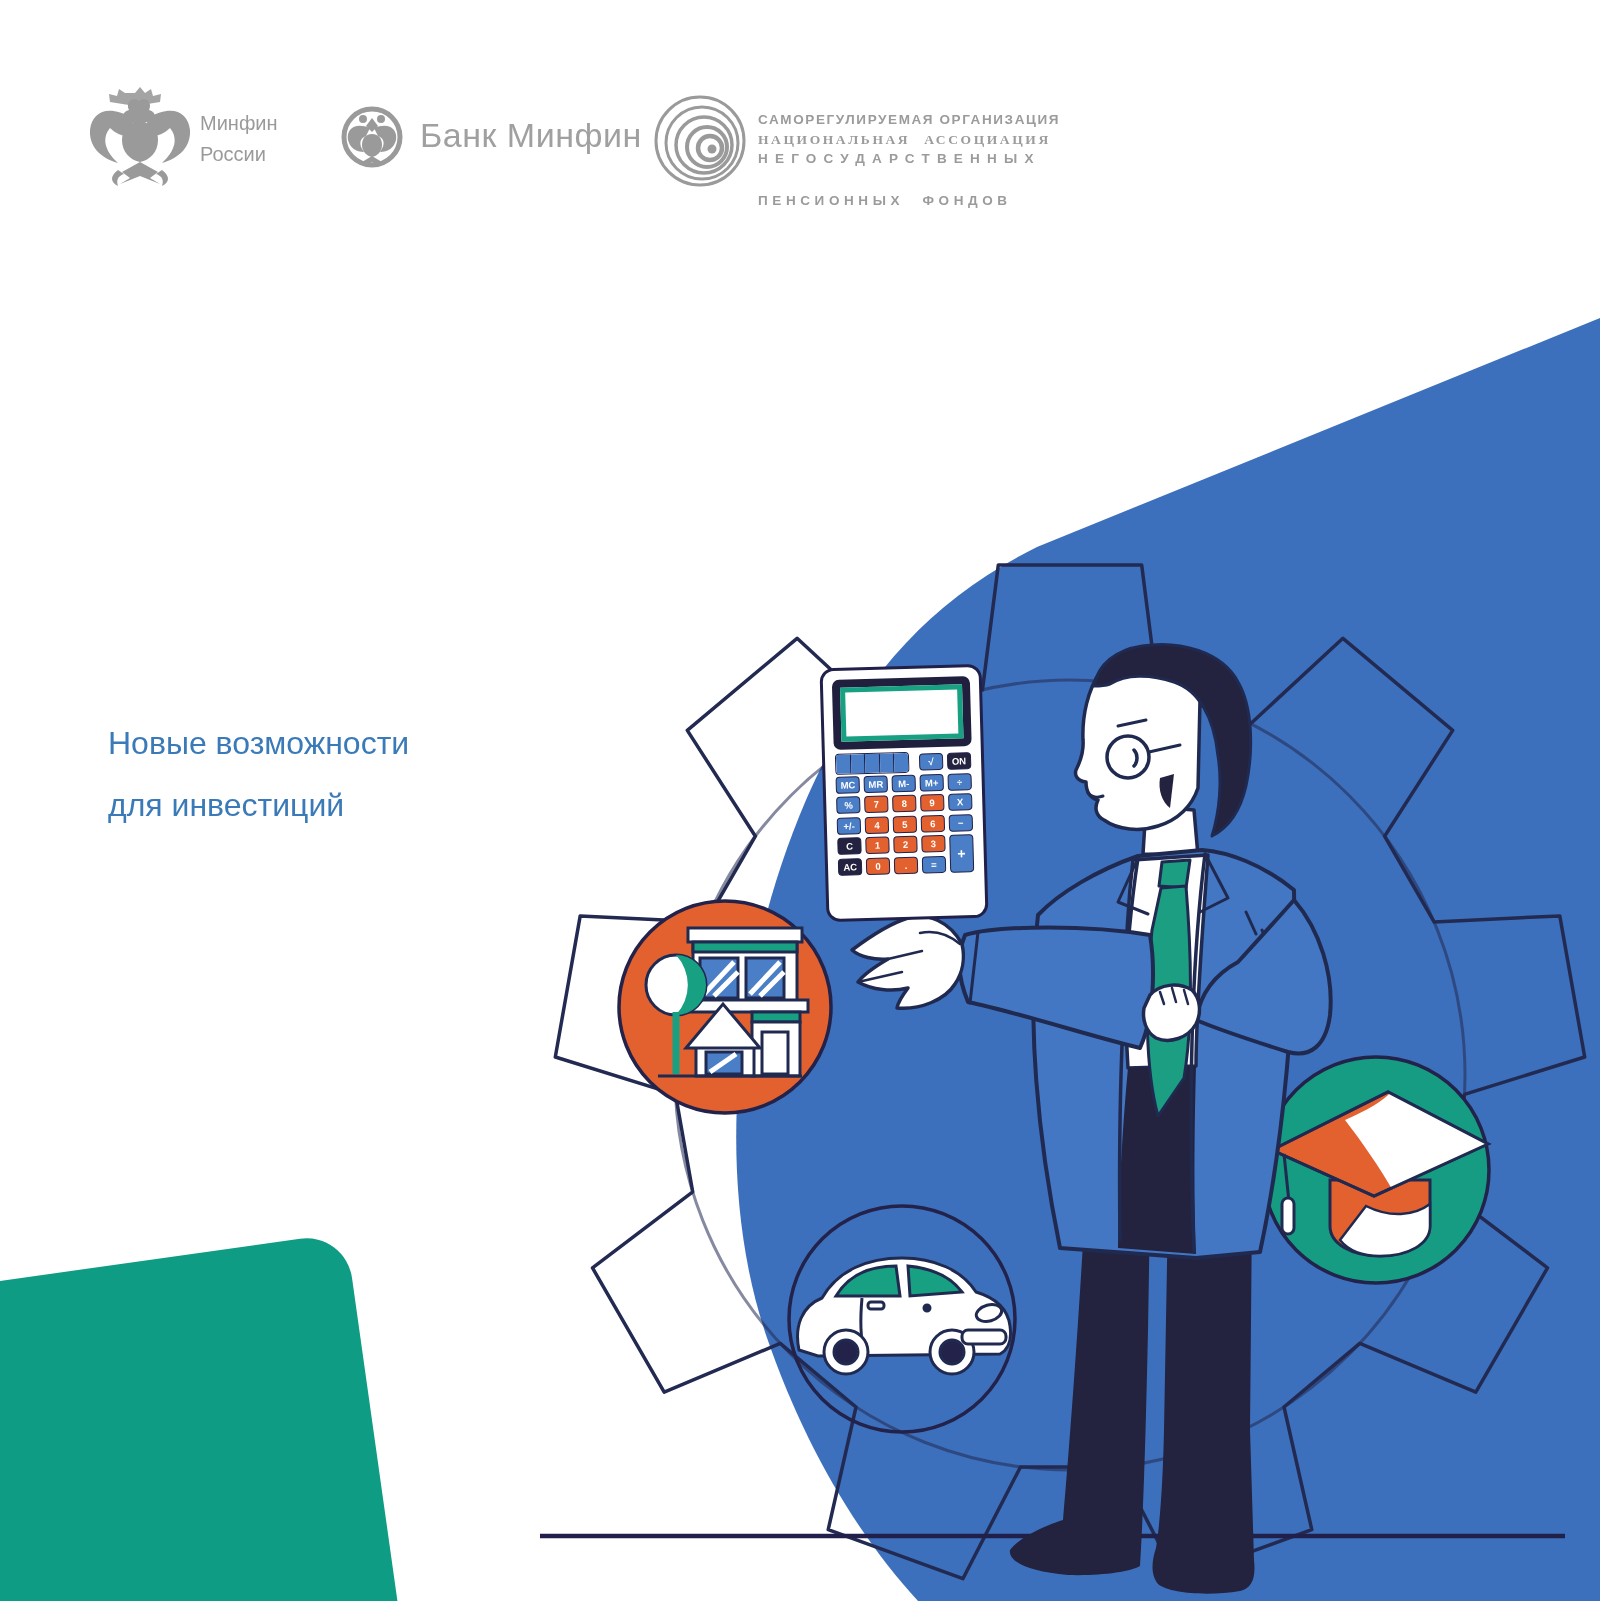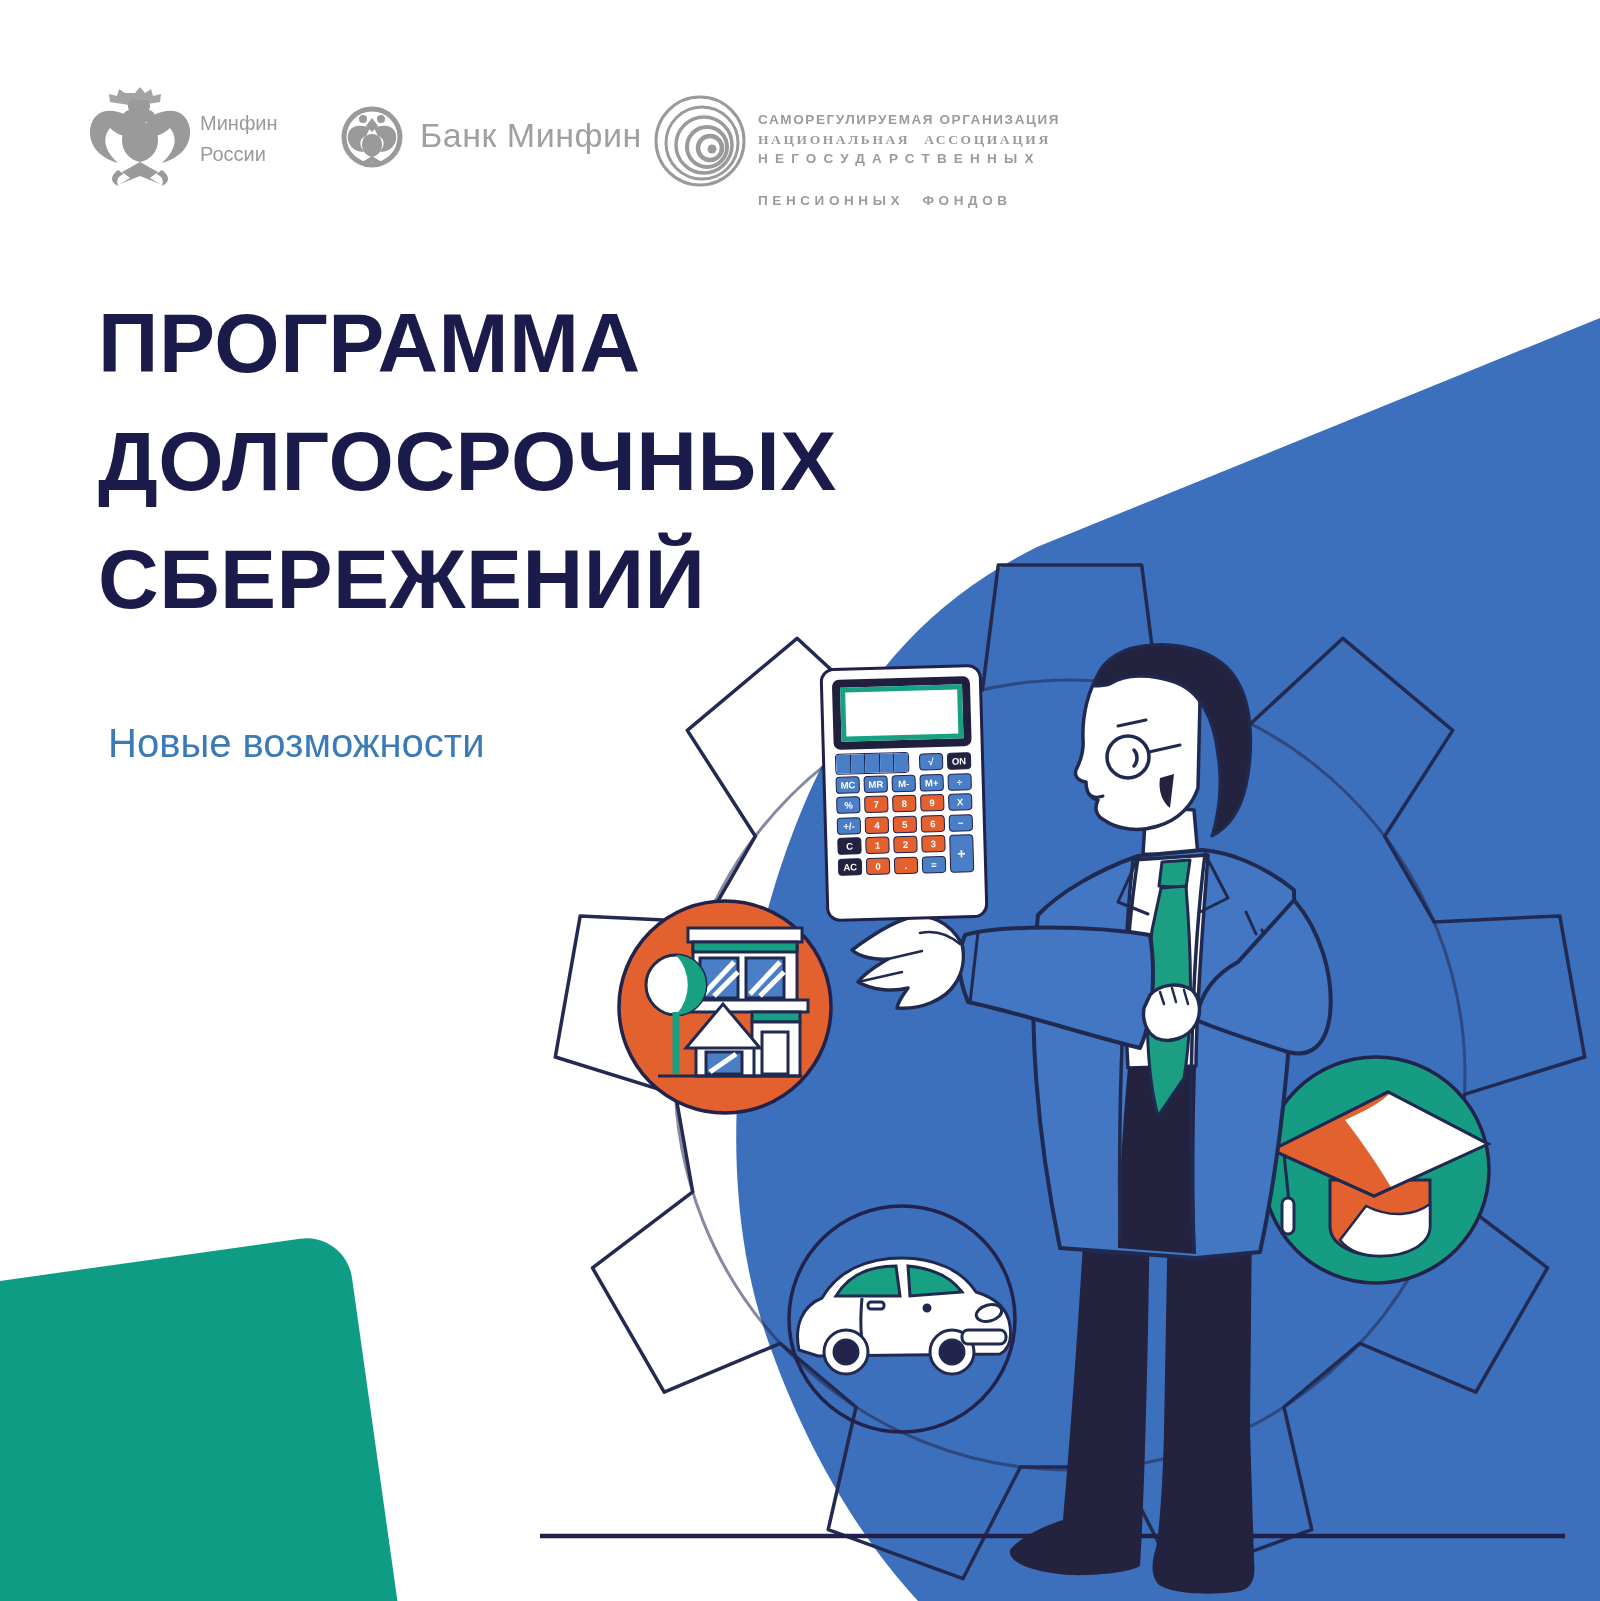"ПРОГРАММА" div.abs { html: <div> <div>ПРОГРАММА</div> <div>ДОЛГОСРОЧНЫХ</div> <div>СБЕРЕЖЕНИЙ</div> </div> -> none }
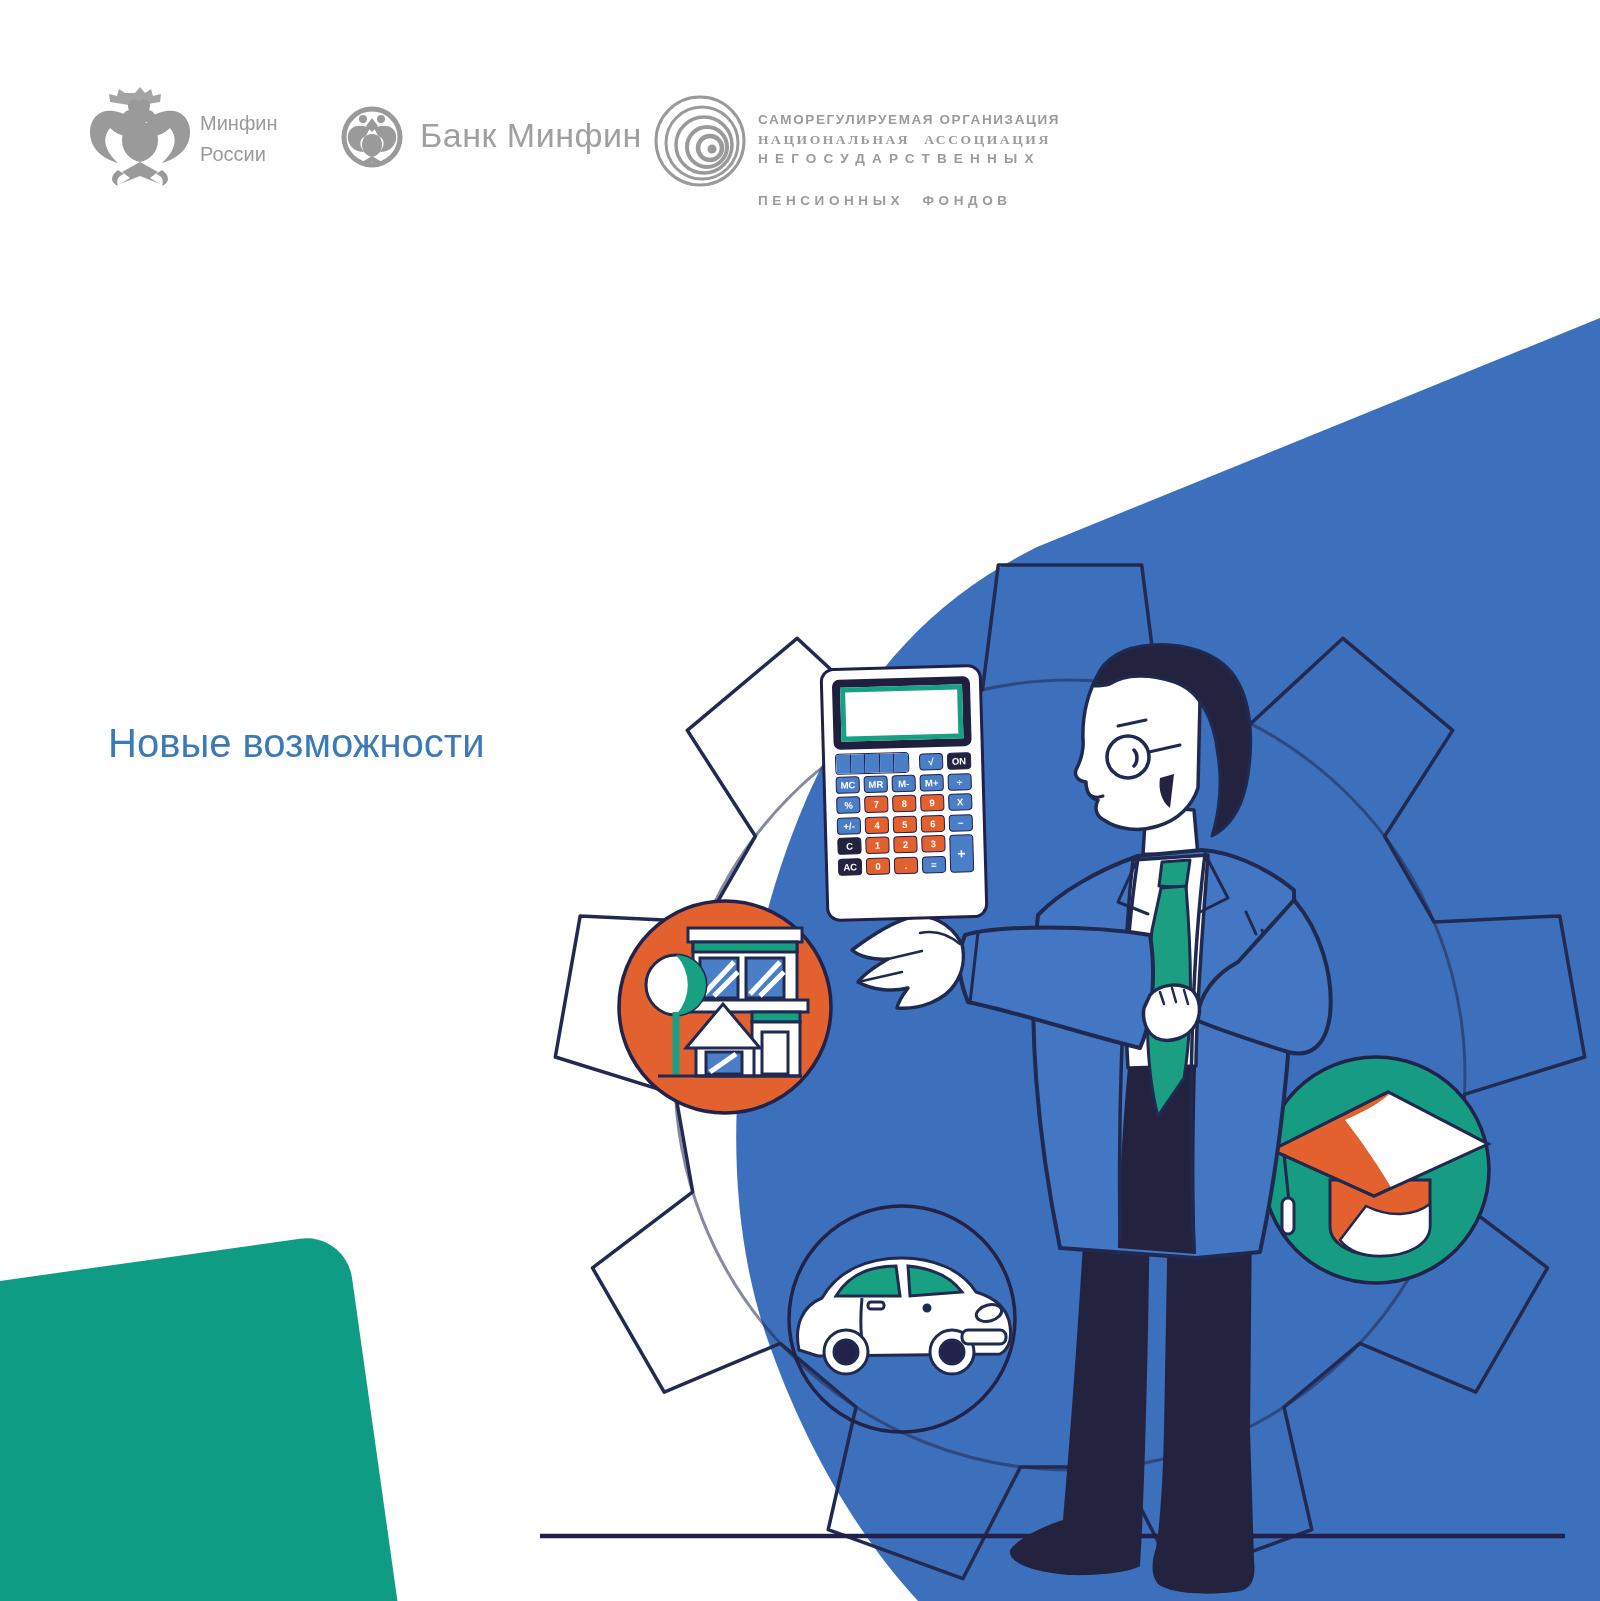"Новые возможности" .subtitle { font-size: 40px -> 32px }
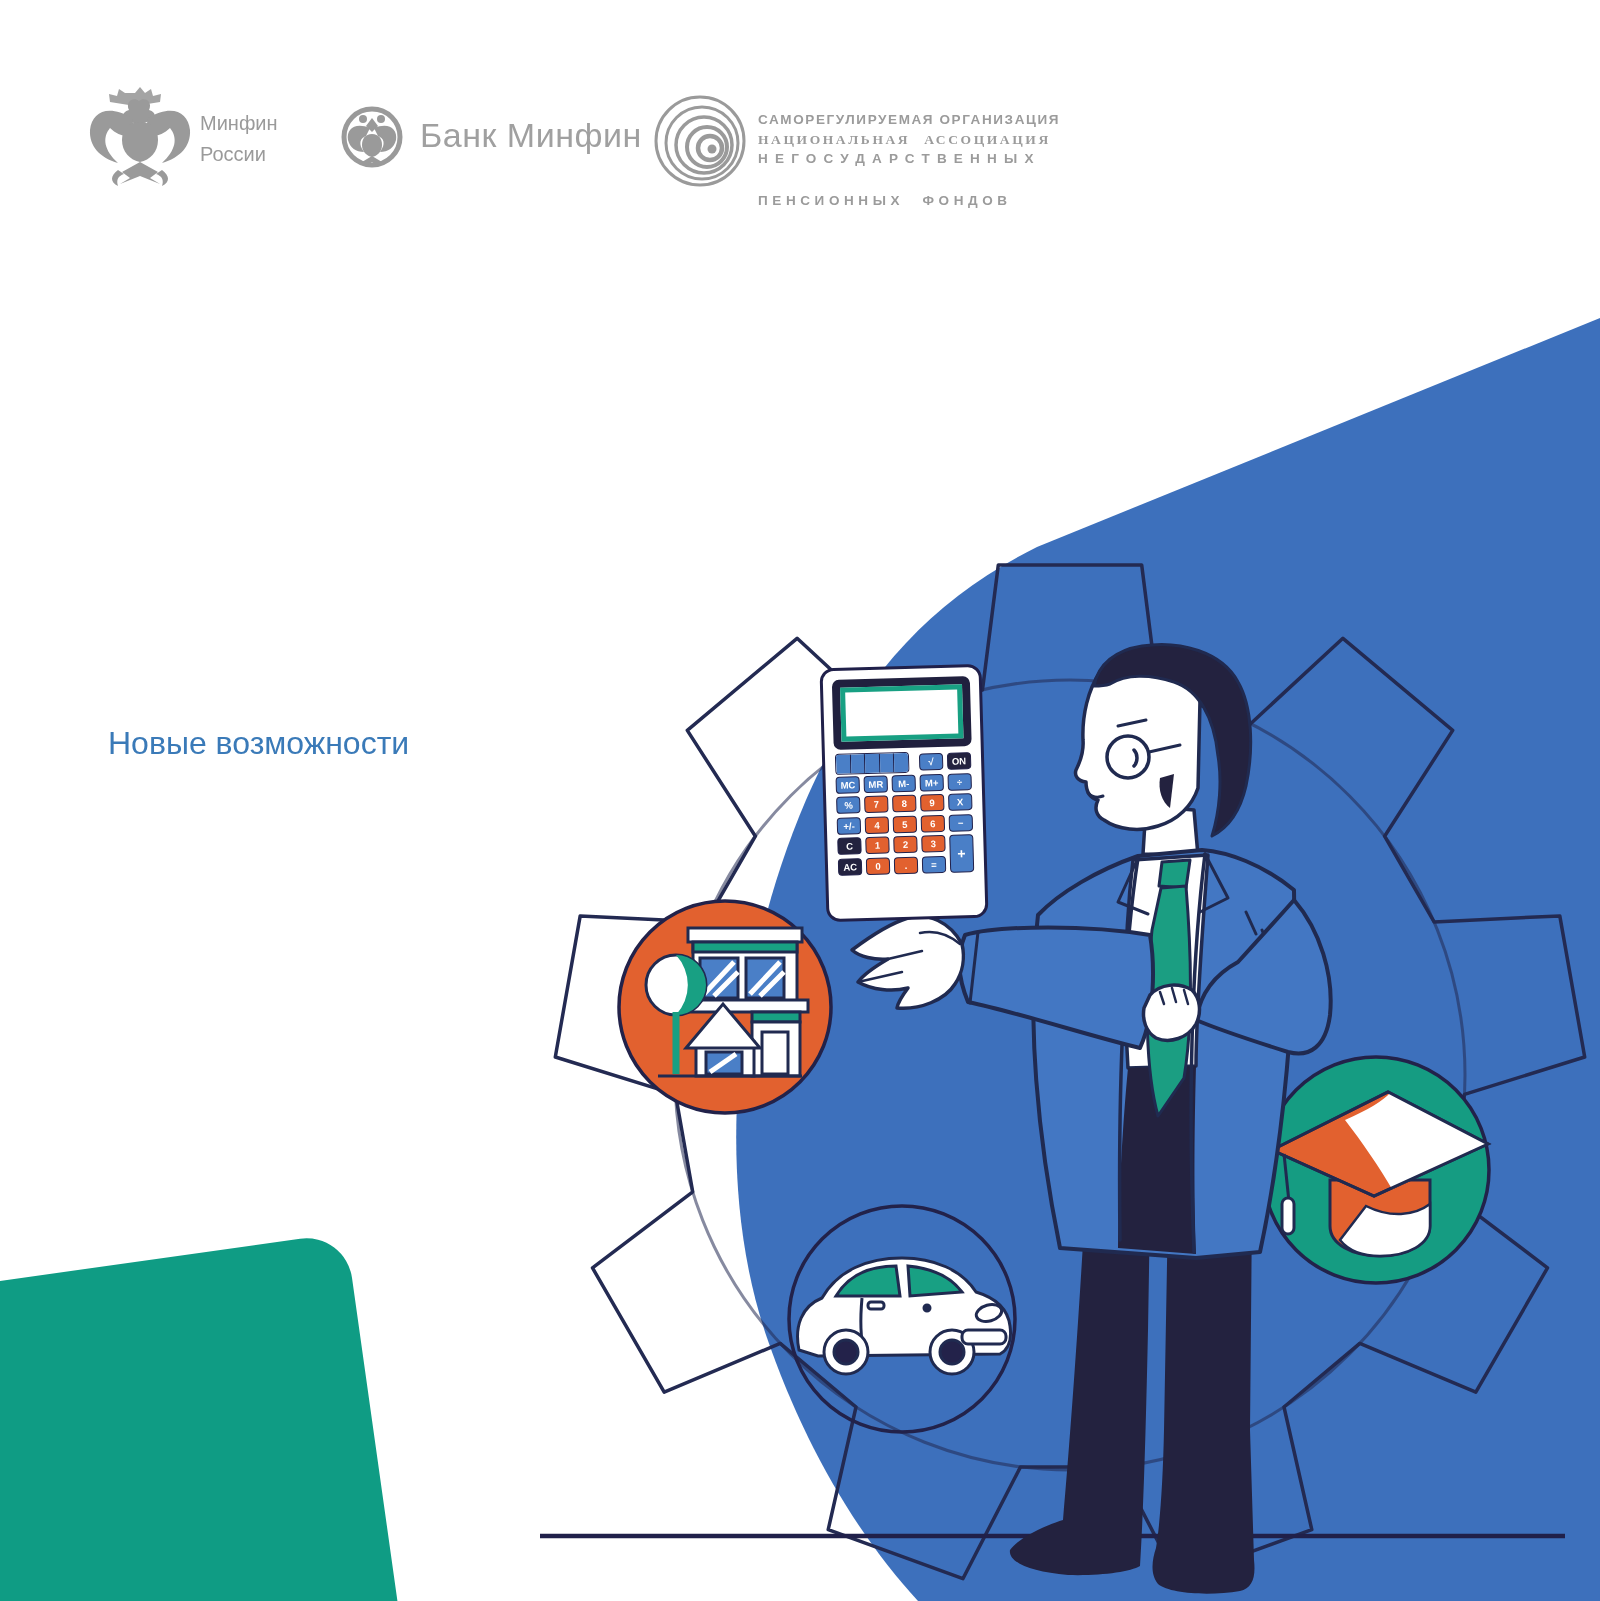"для инвестиций" div { html: none -> <div>для инвестиций</div> }
